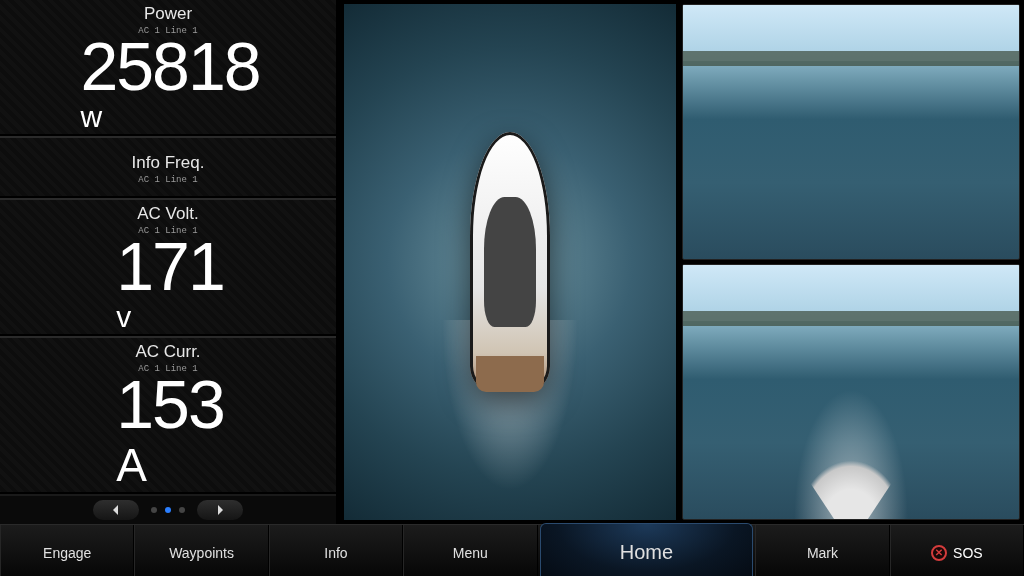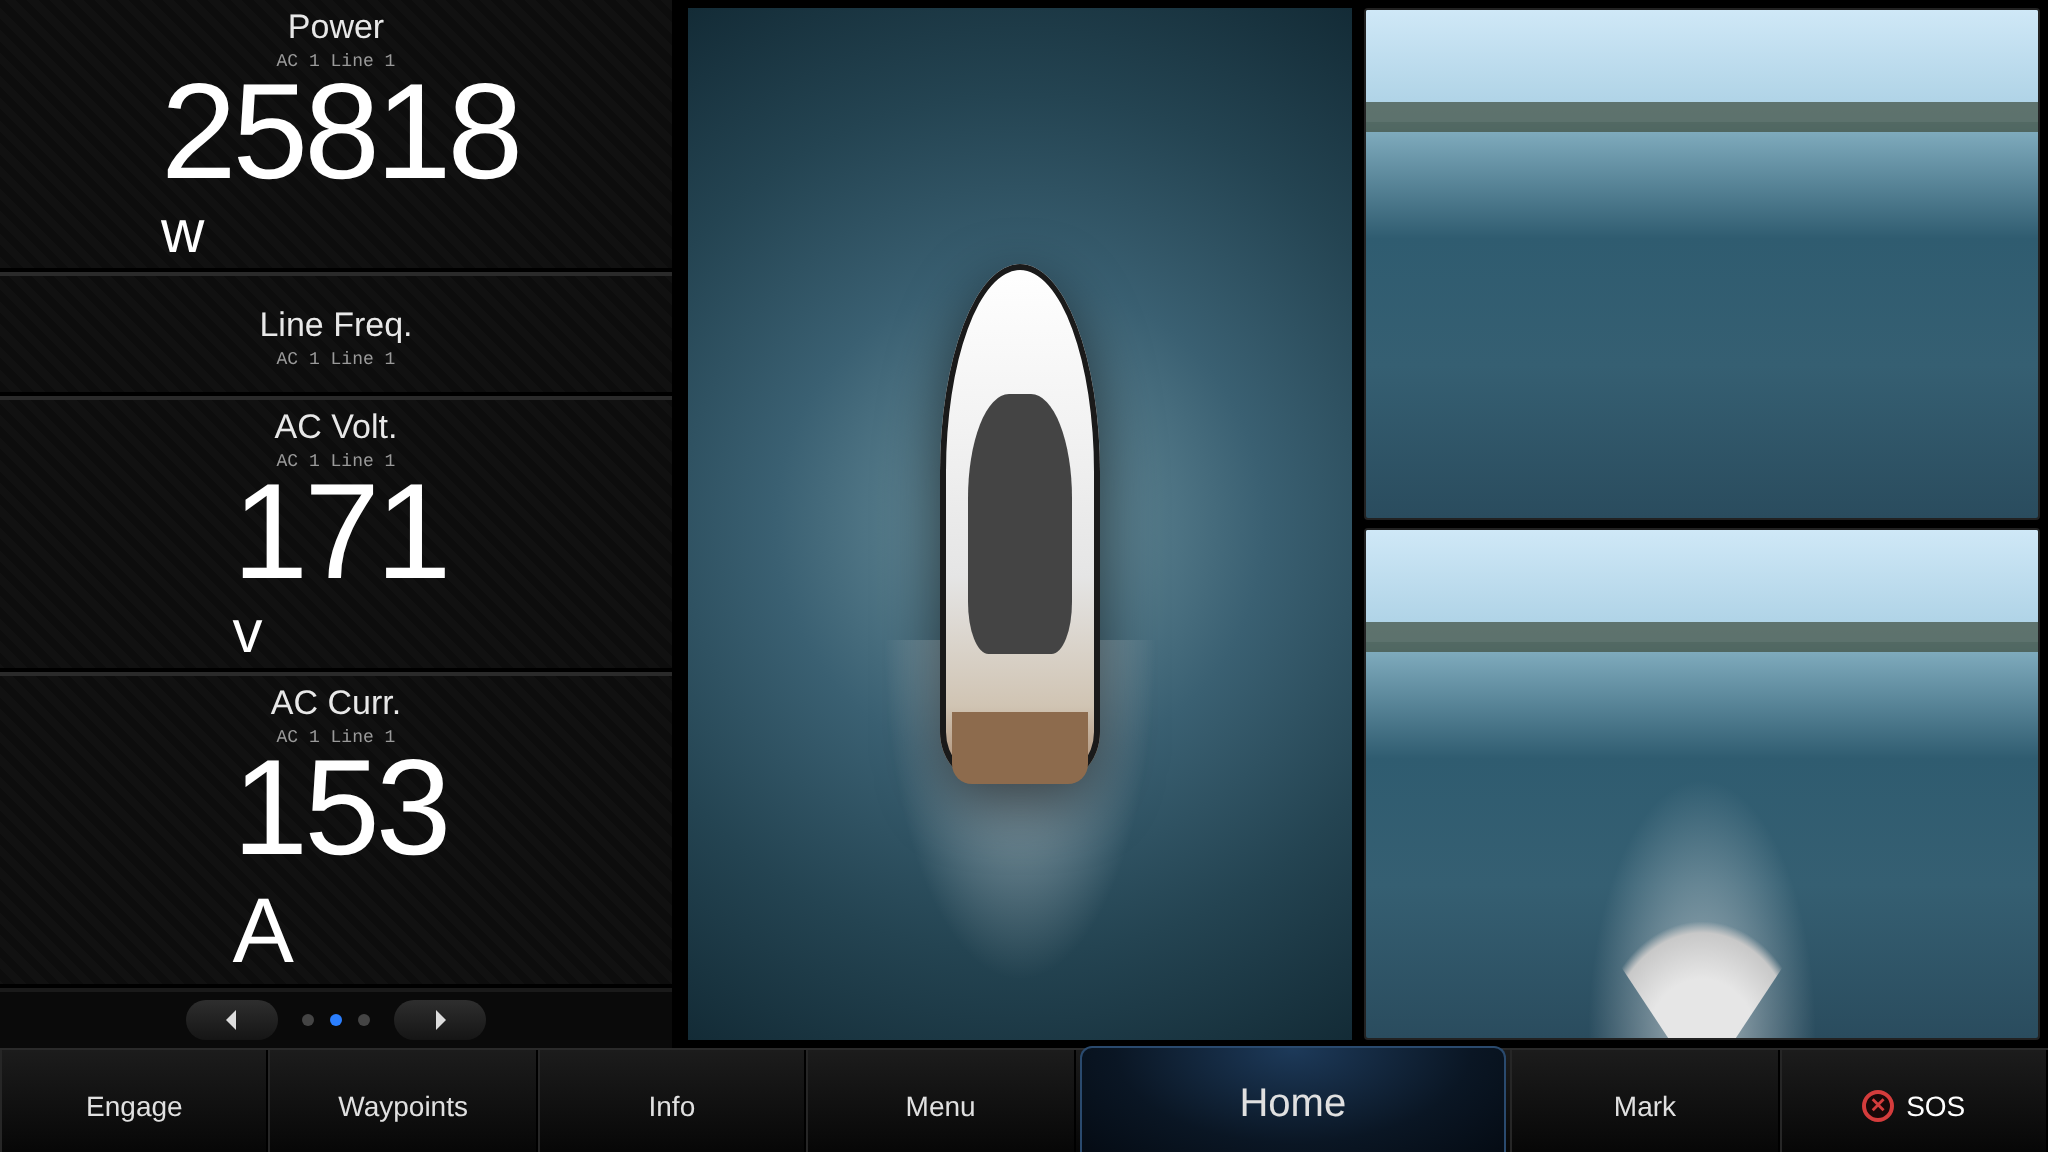"Line Freq." div.title { text: Line -> Info }
